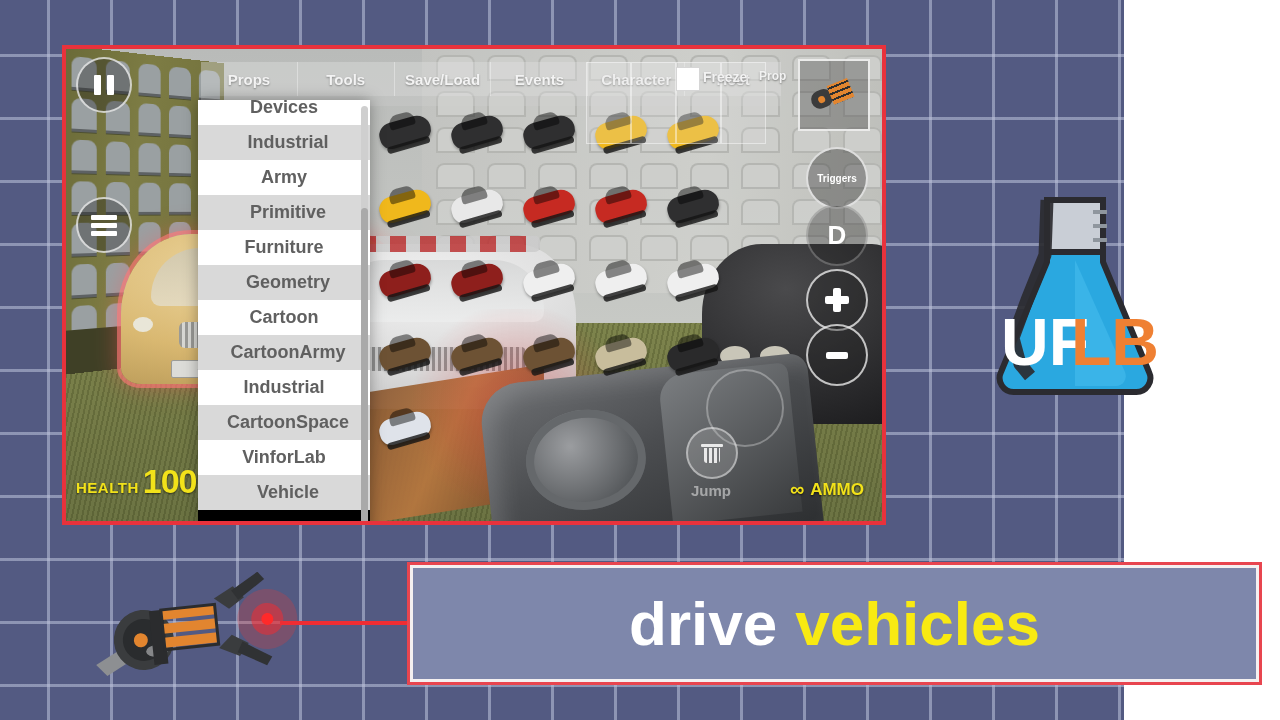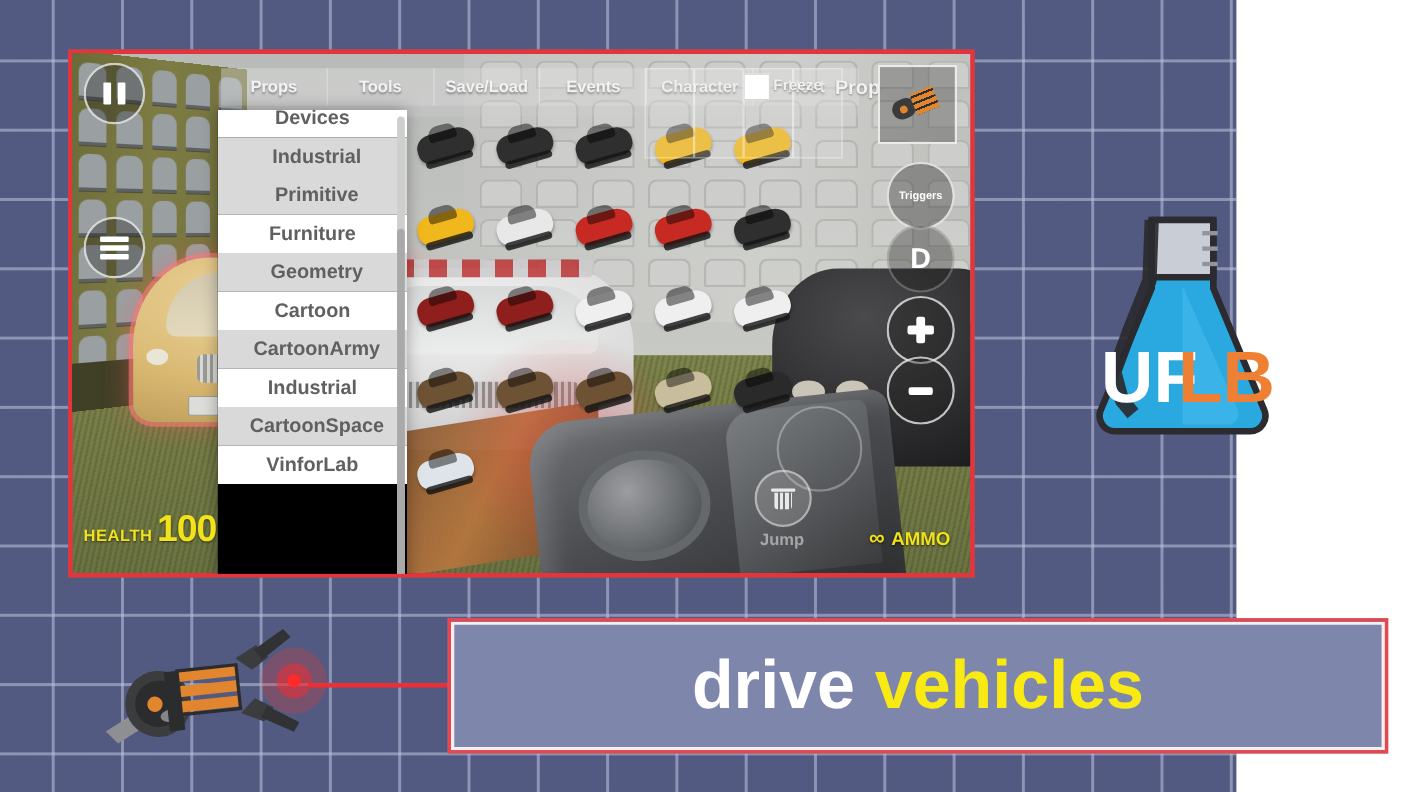"Prop" #prop-label { font-size: 18px -> 12px }
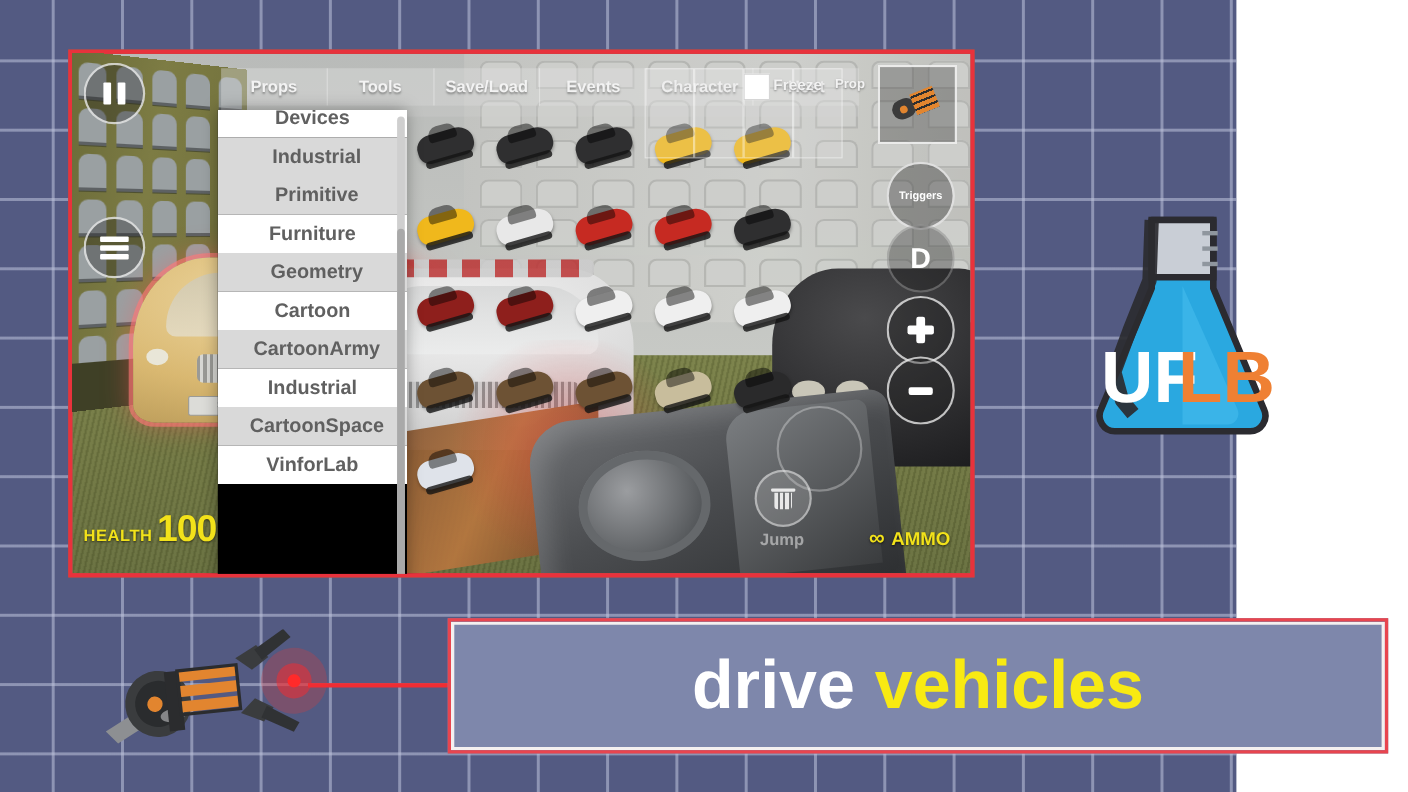"Army" div.cat-item { html: none -> <div>Army</div> }
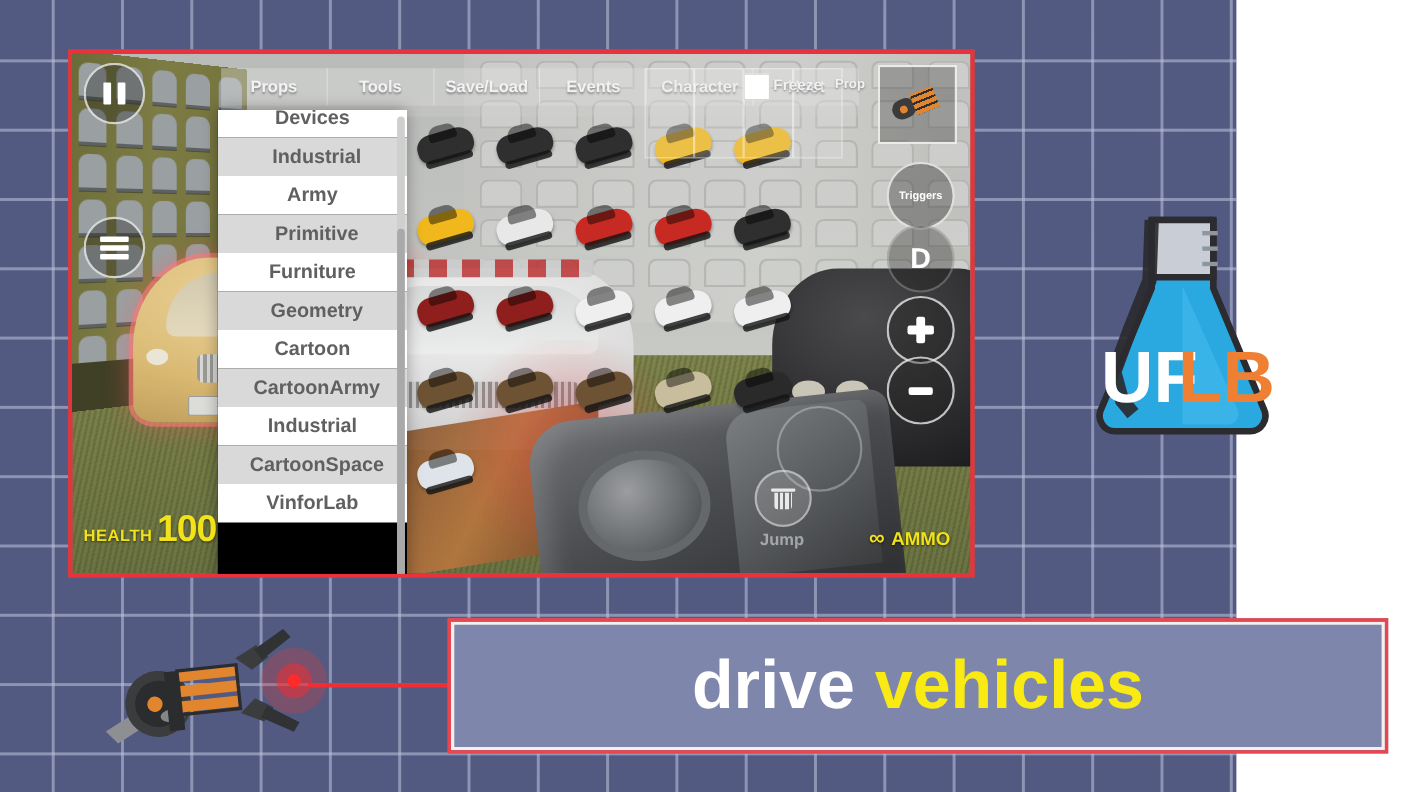"Vehicle" div.cat-item { html: none -> <div>Vehicle</div> }
